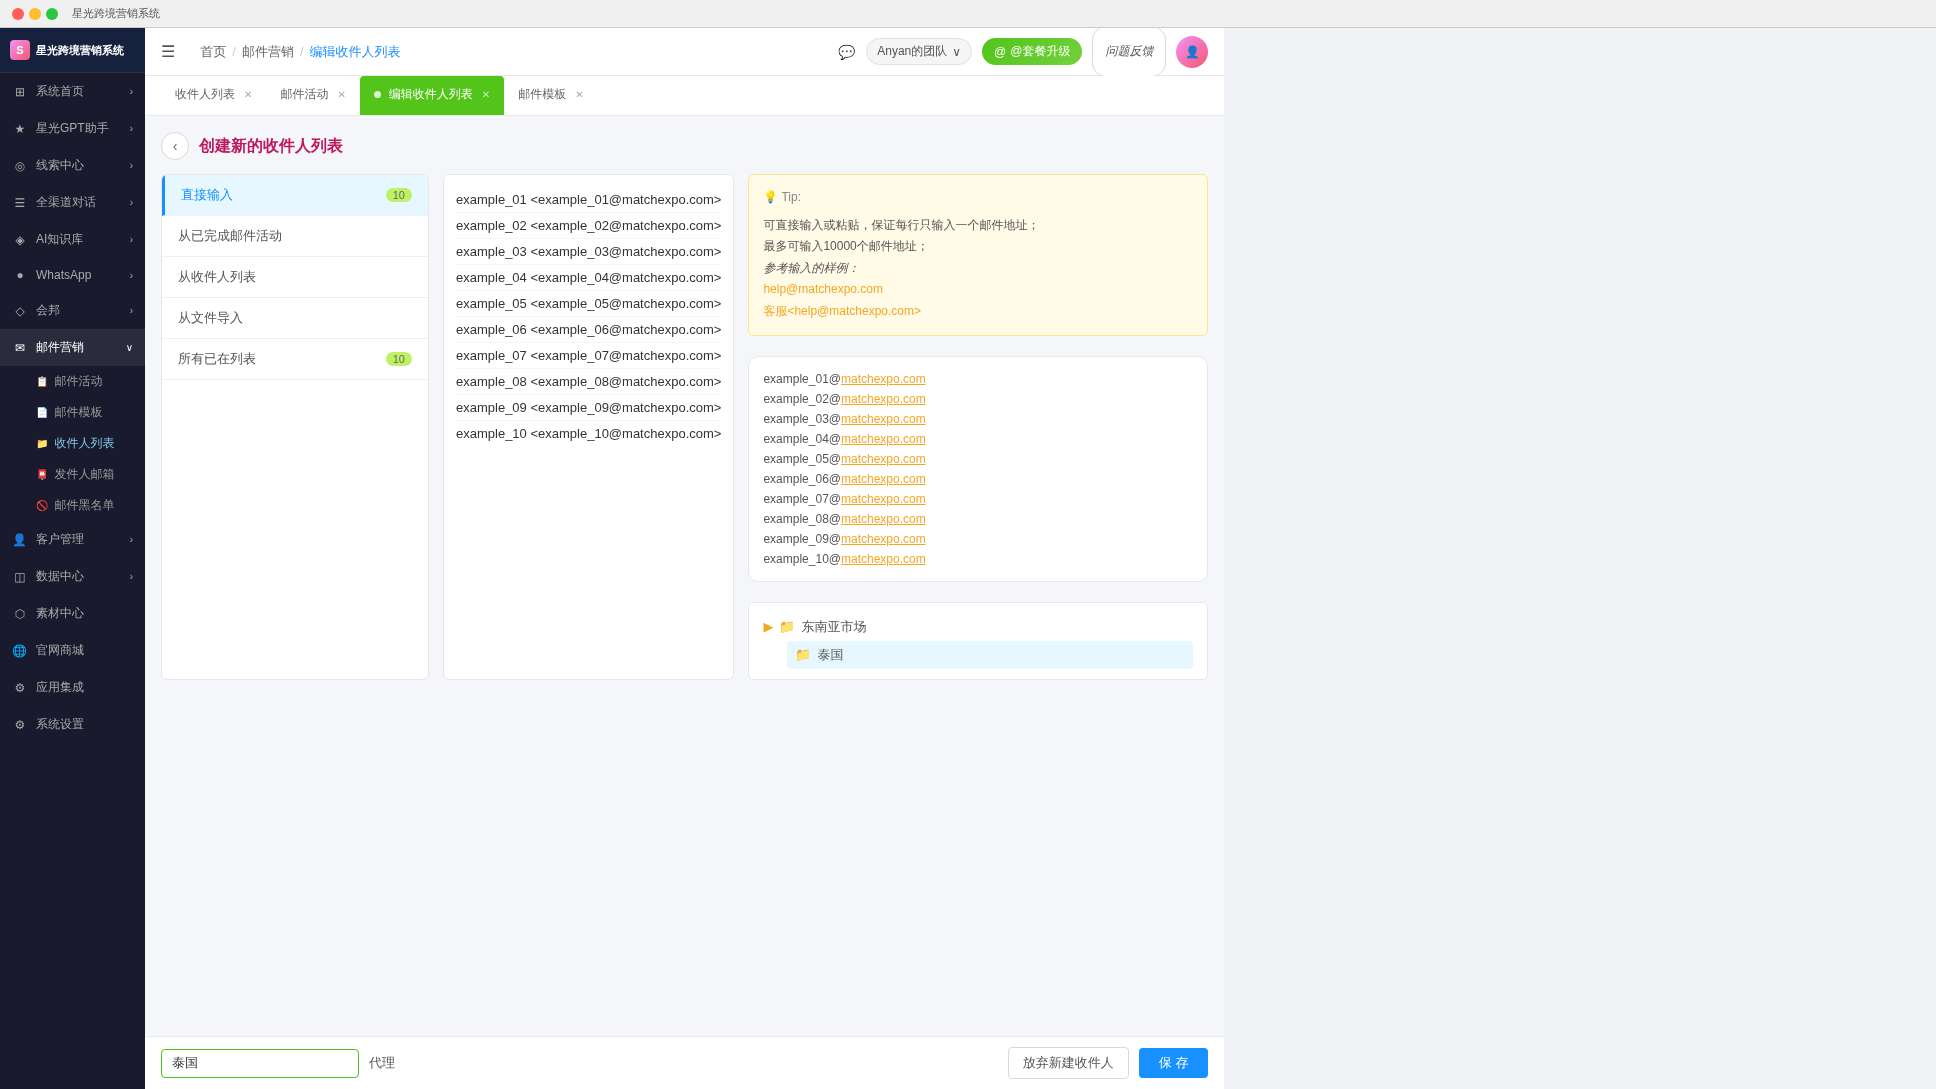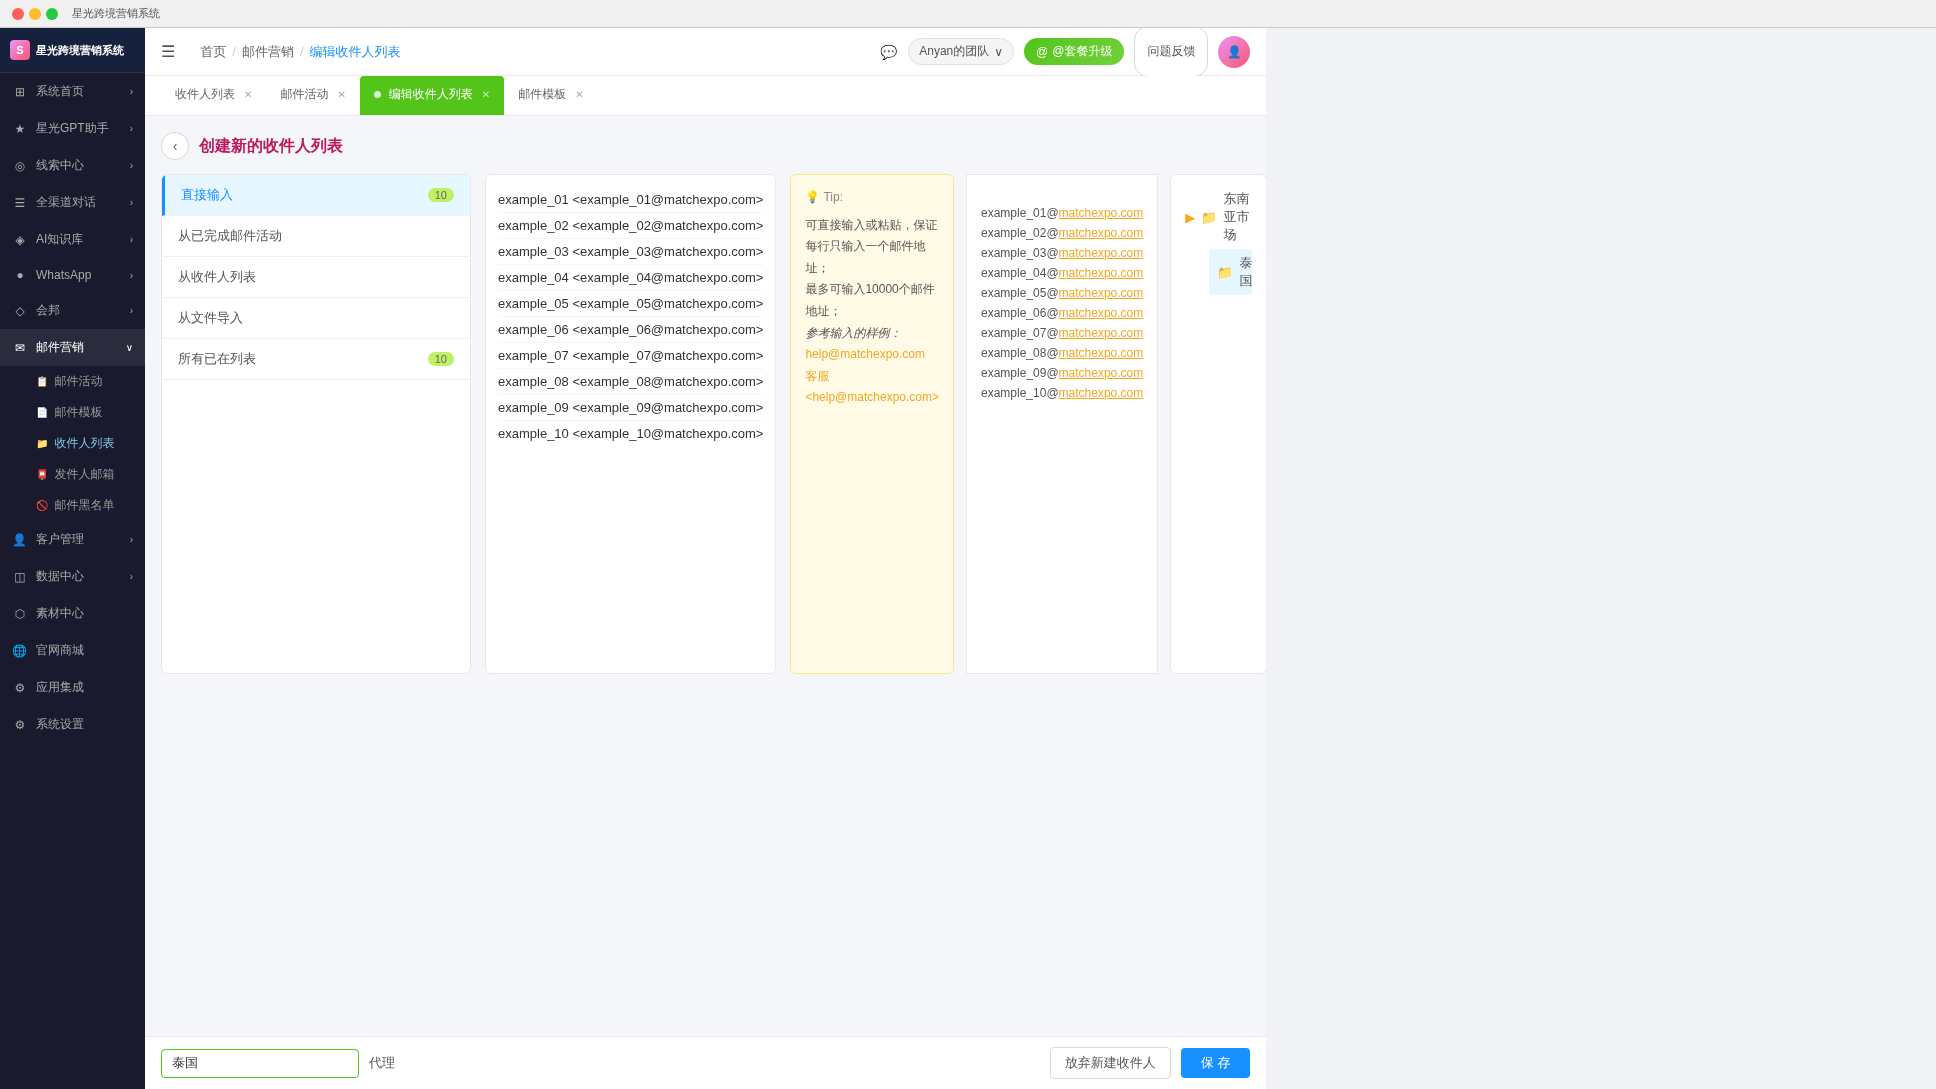"问题反馈" .header-feedback { font-style: none -> italic }
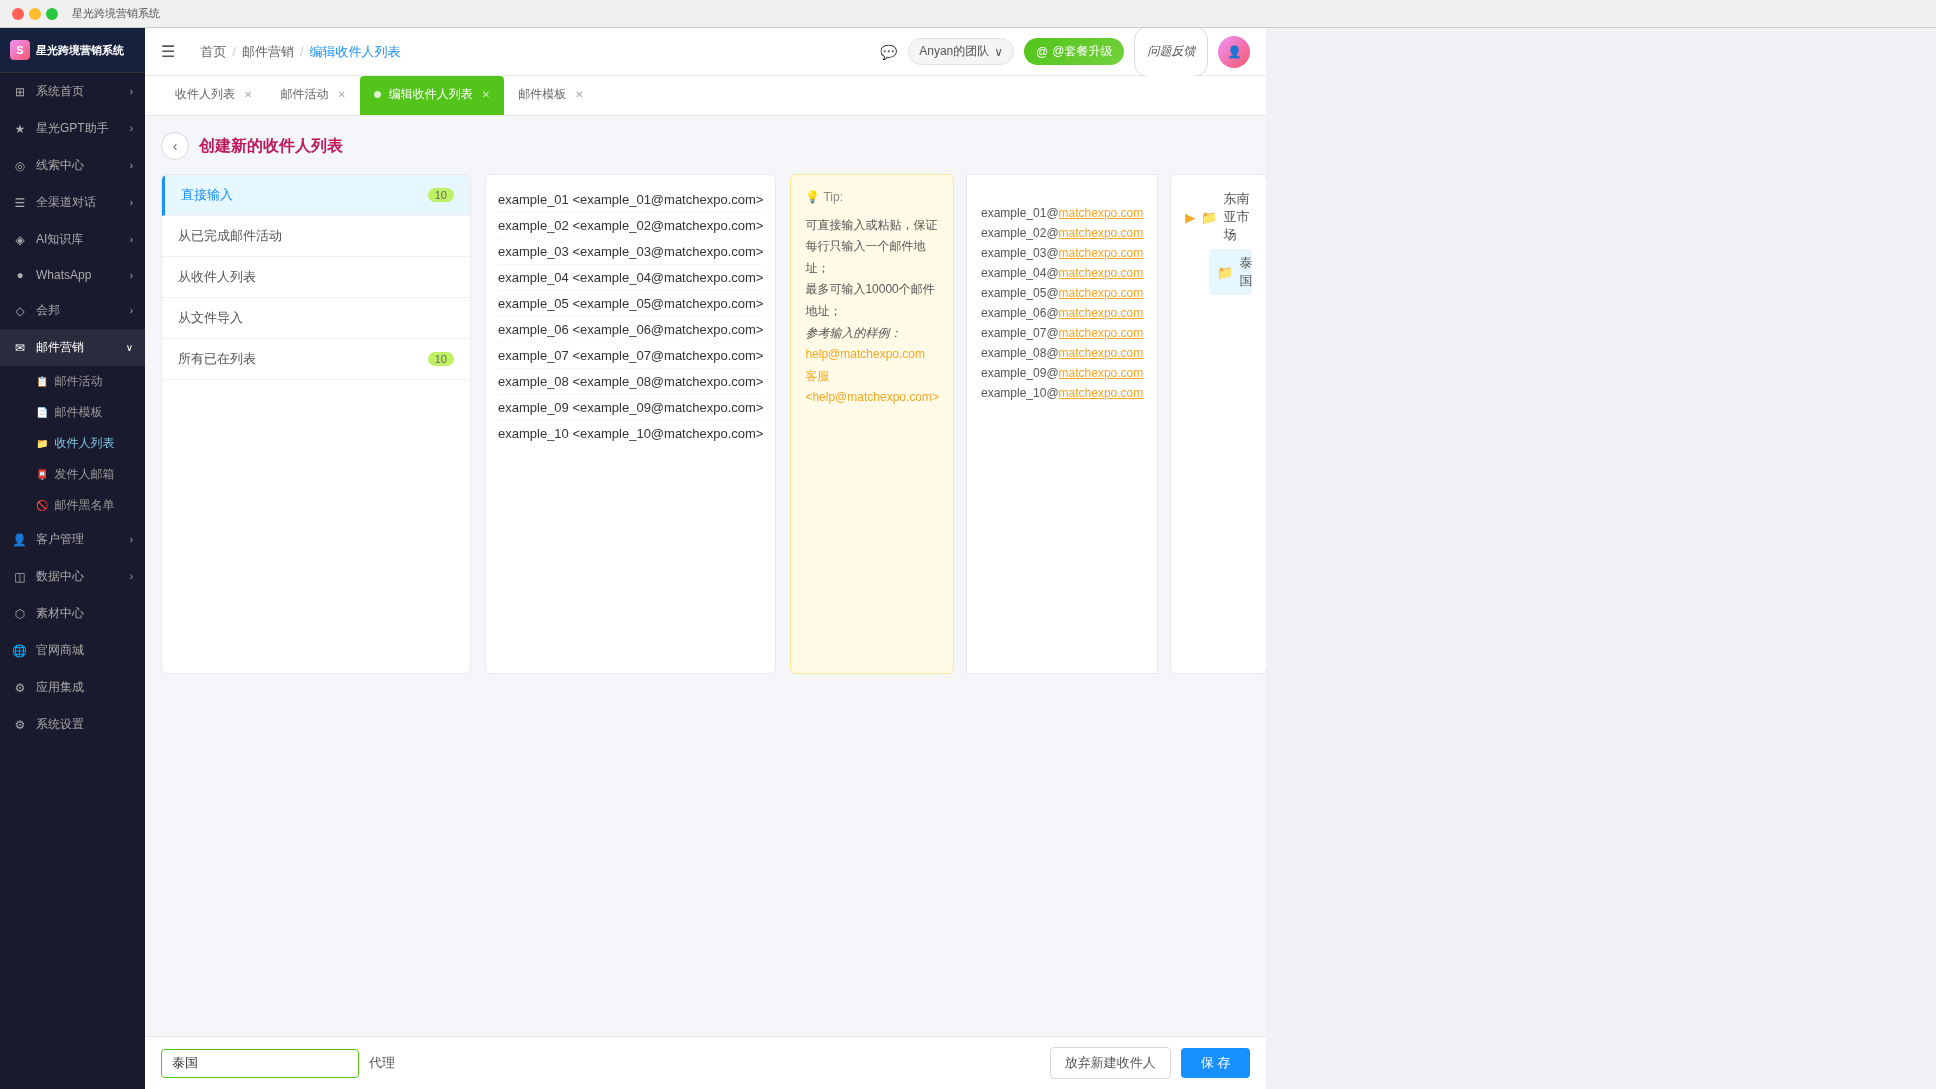"直接输入" .left-panel { width: 310px -> 268px }
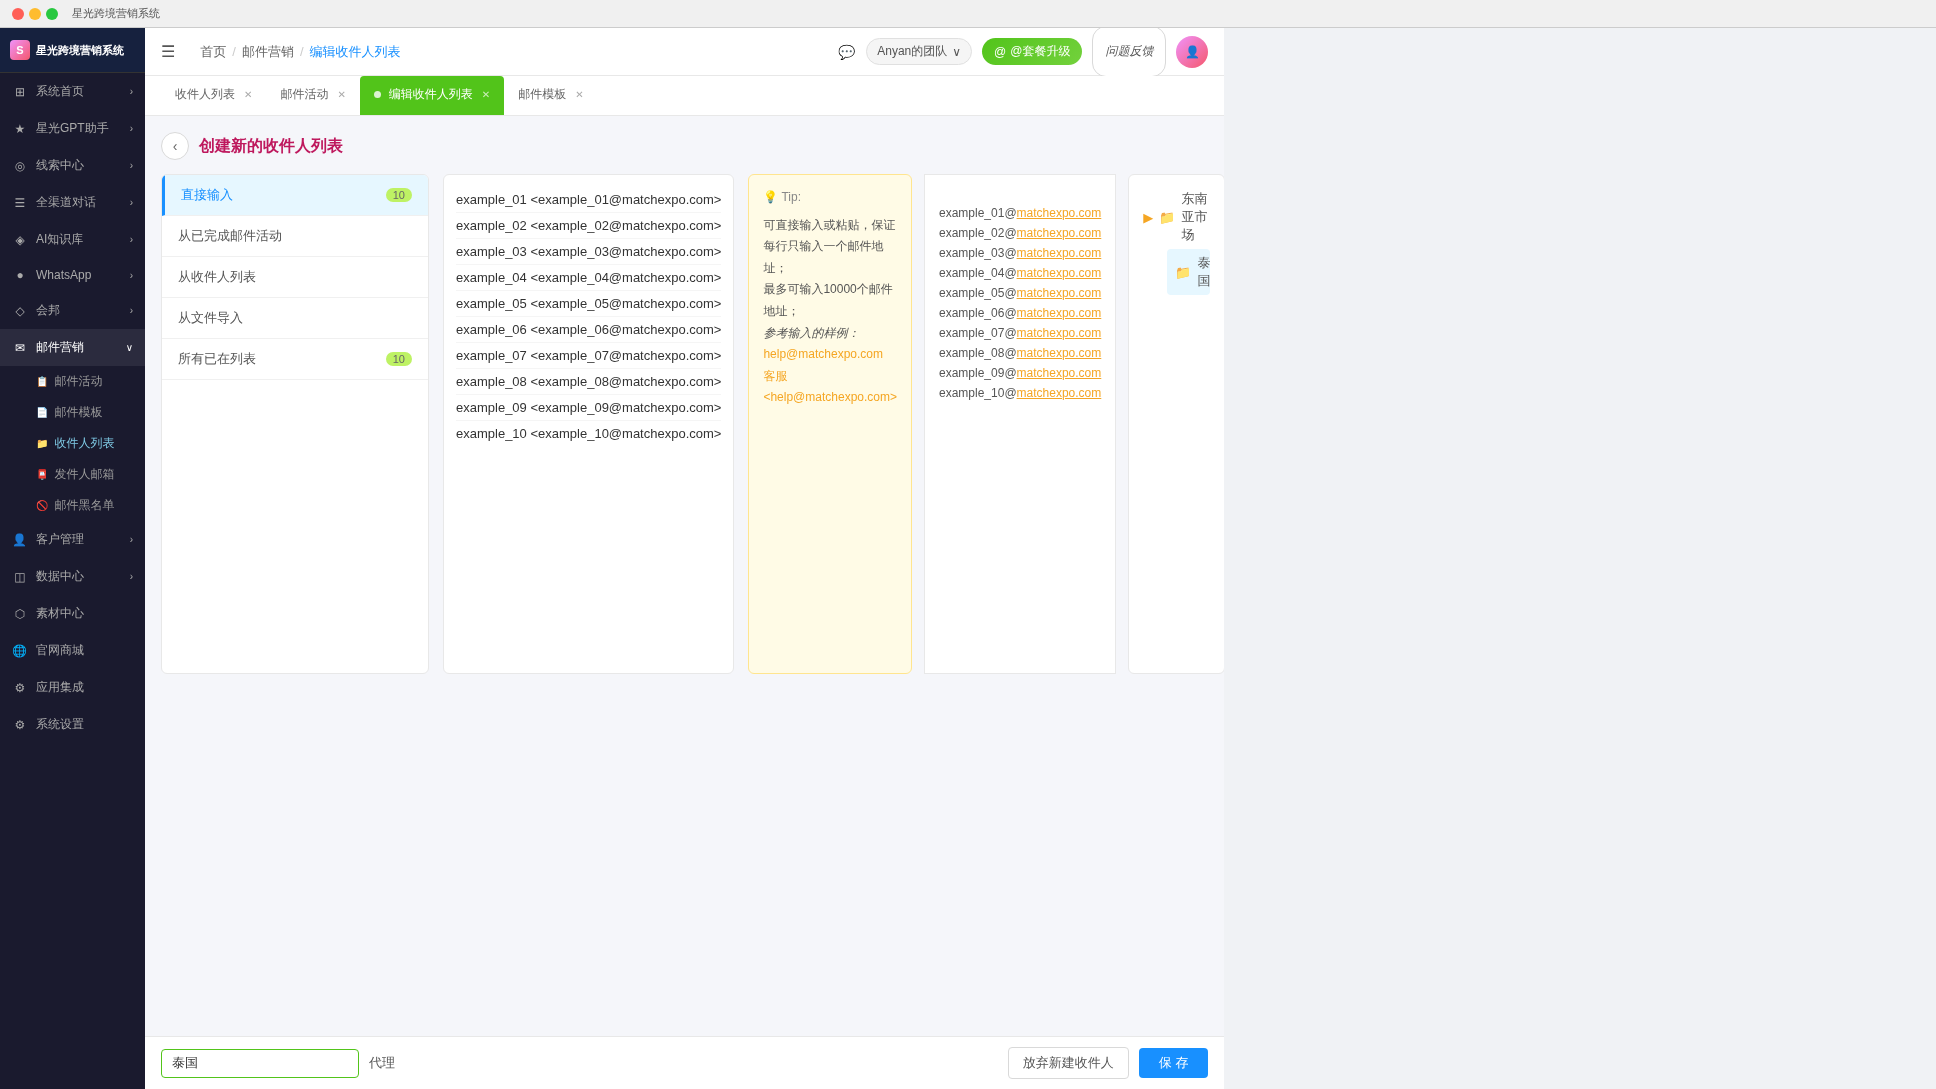"💡 Tip:" .right-panel { flex-direction: row -> column; gap: 12px -> 20px }
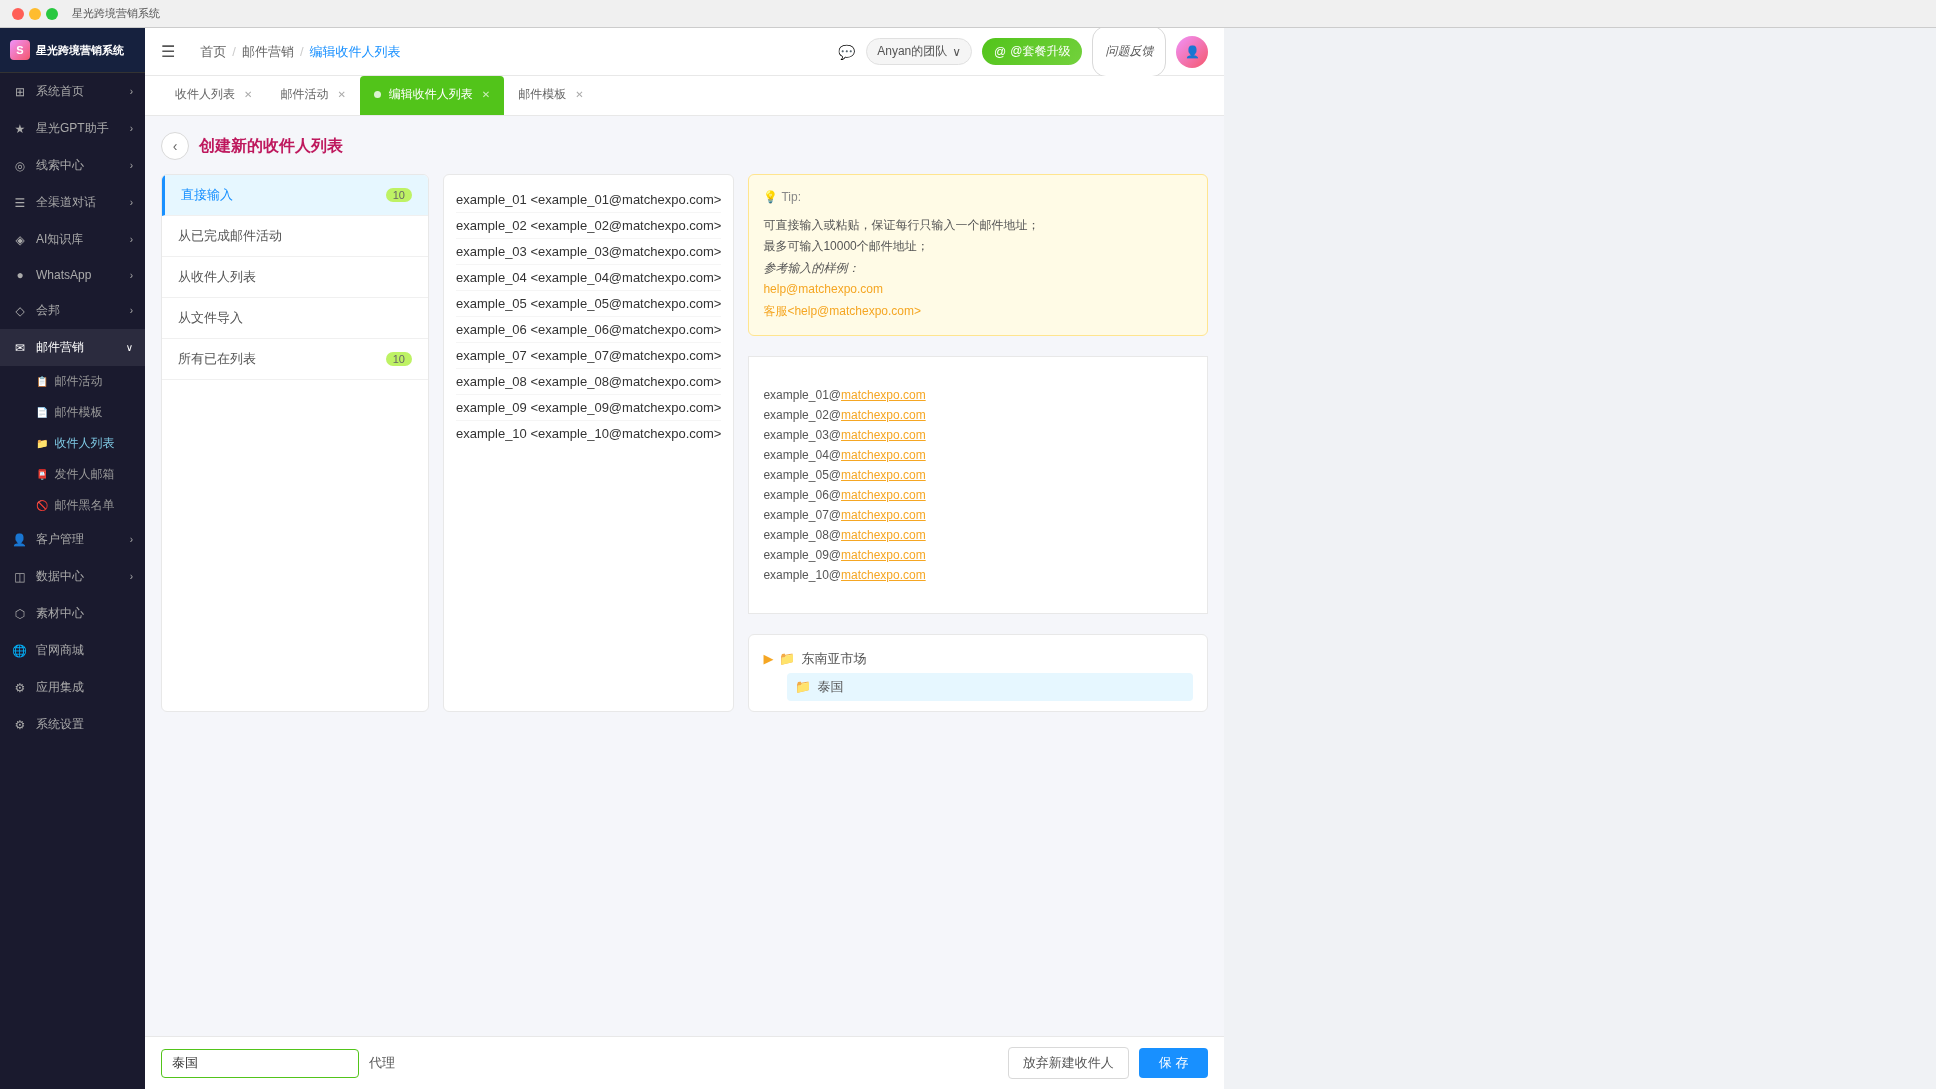"example_01@matchexpo.com" .email-preview-box { border-radius: 0 -> 10px; padding: 28px 14px -> 12px 14px }
